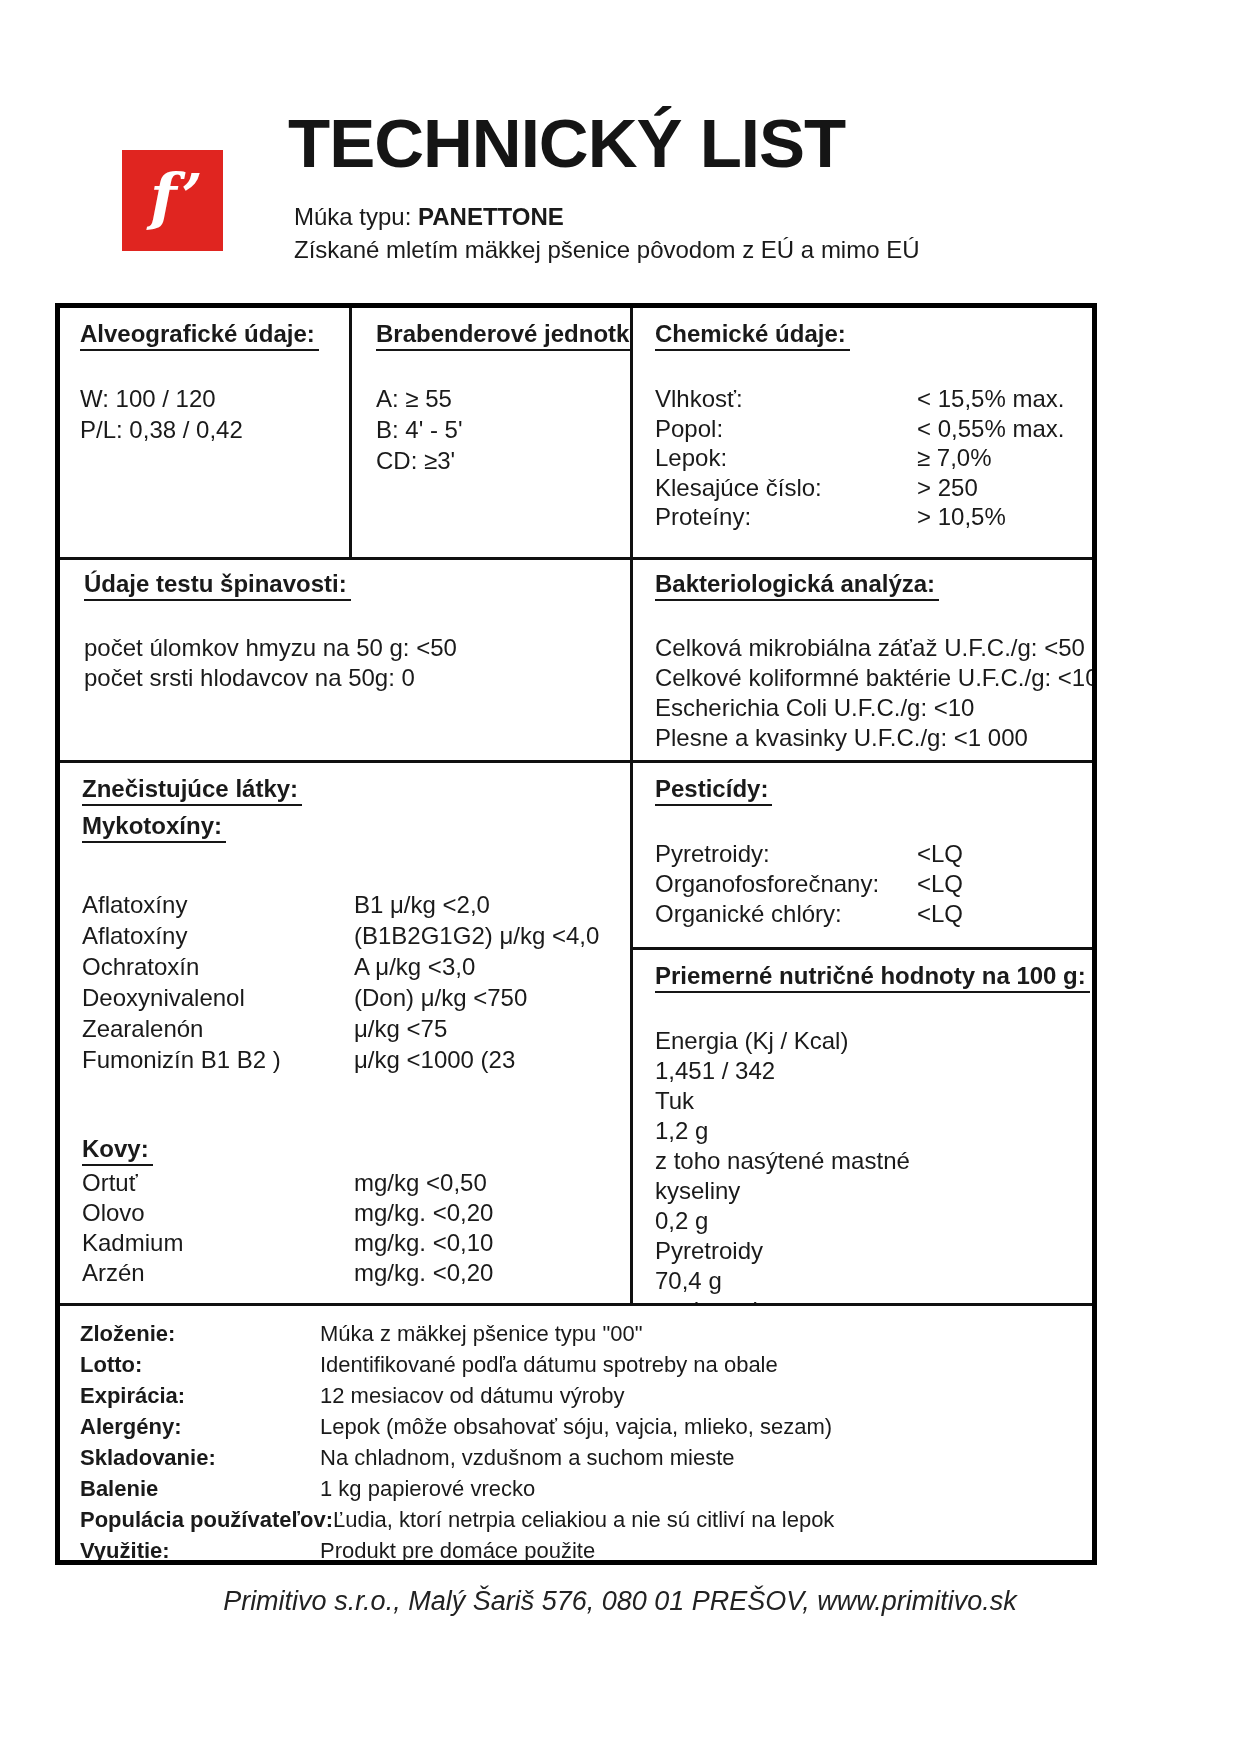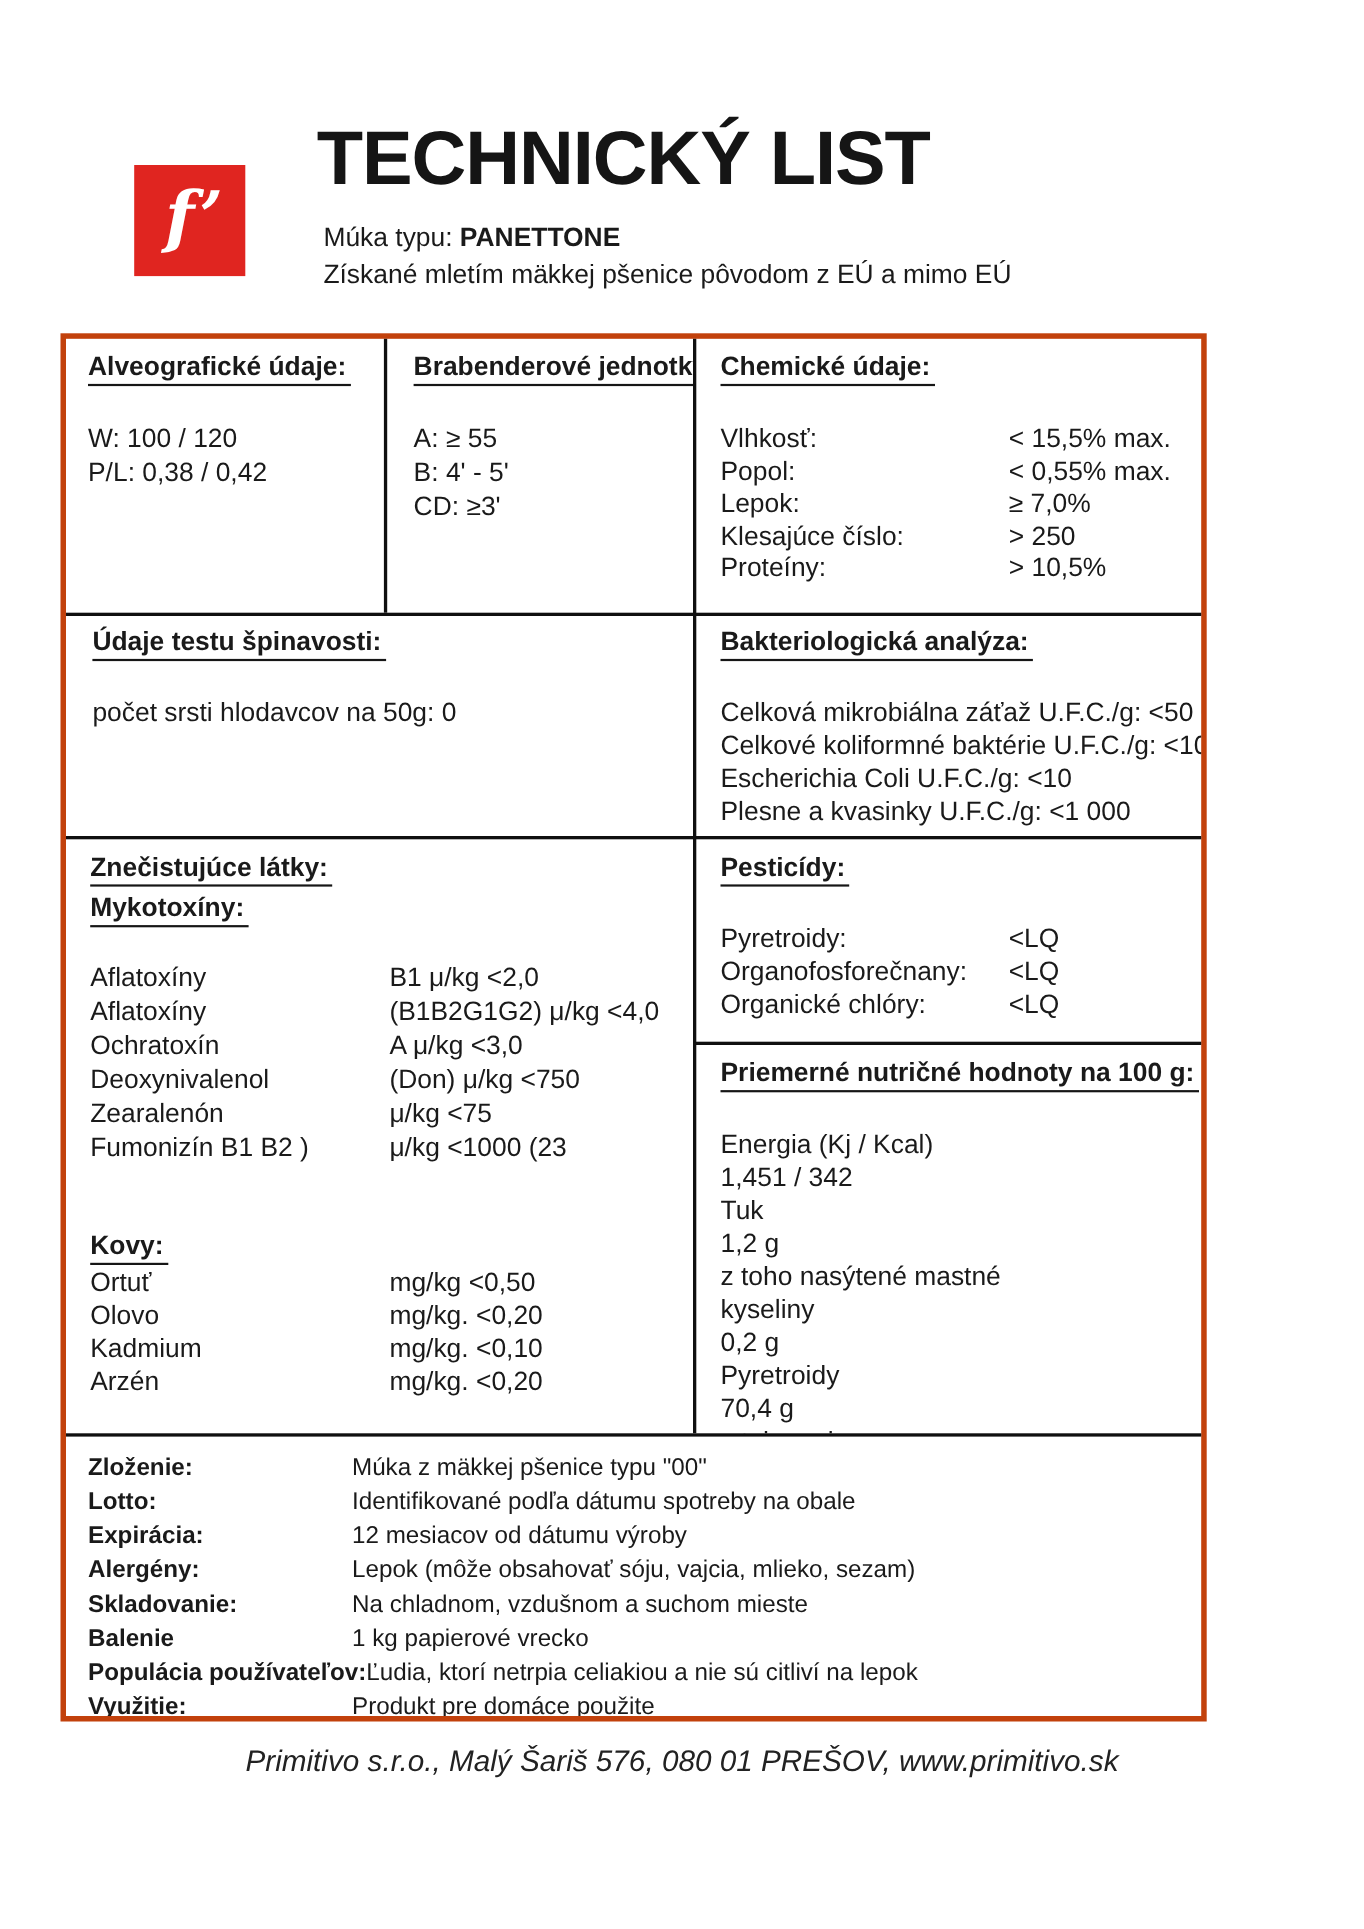"Alveografické údaje:" .spec-table { border: 5px solid #c2410c -> 5px solid #000000 }
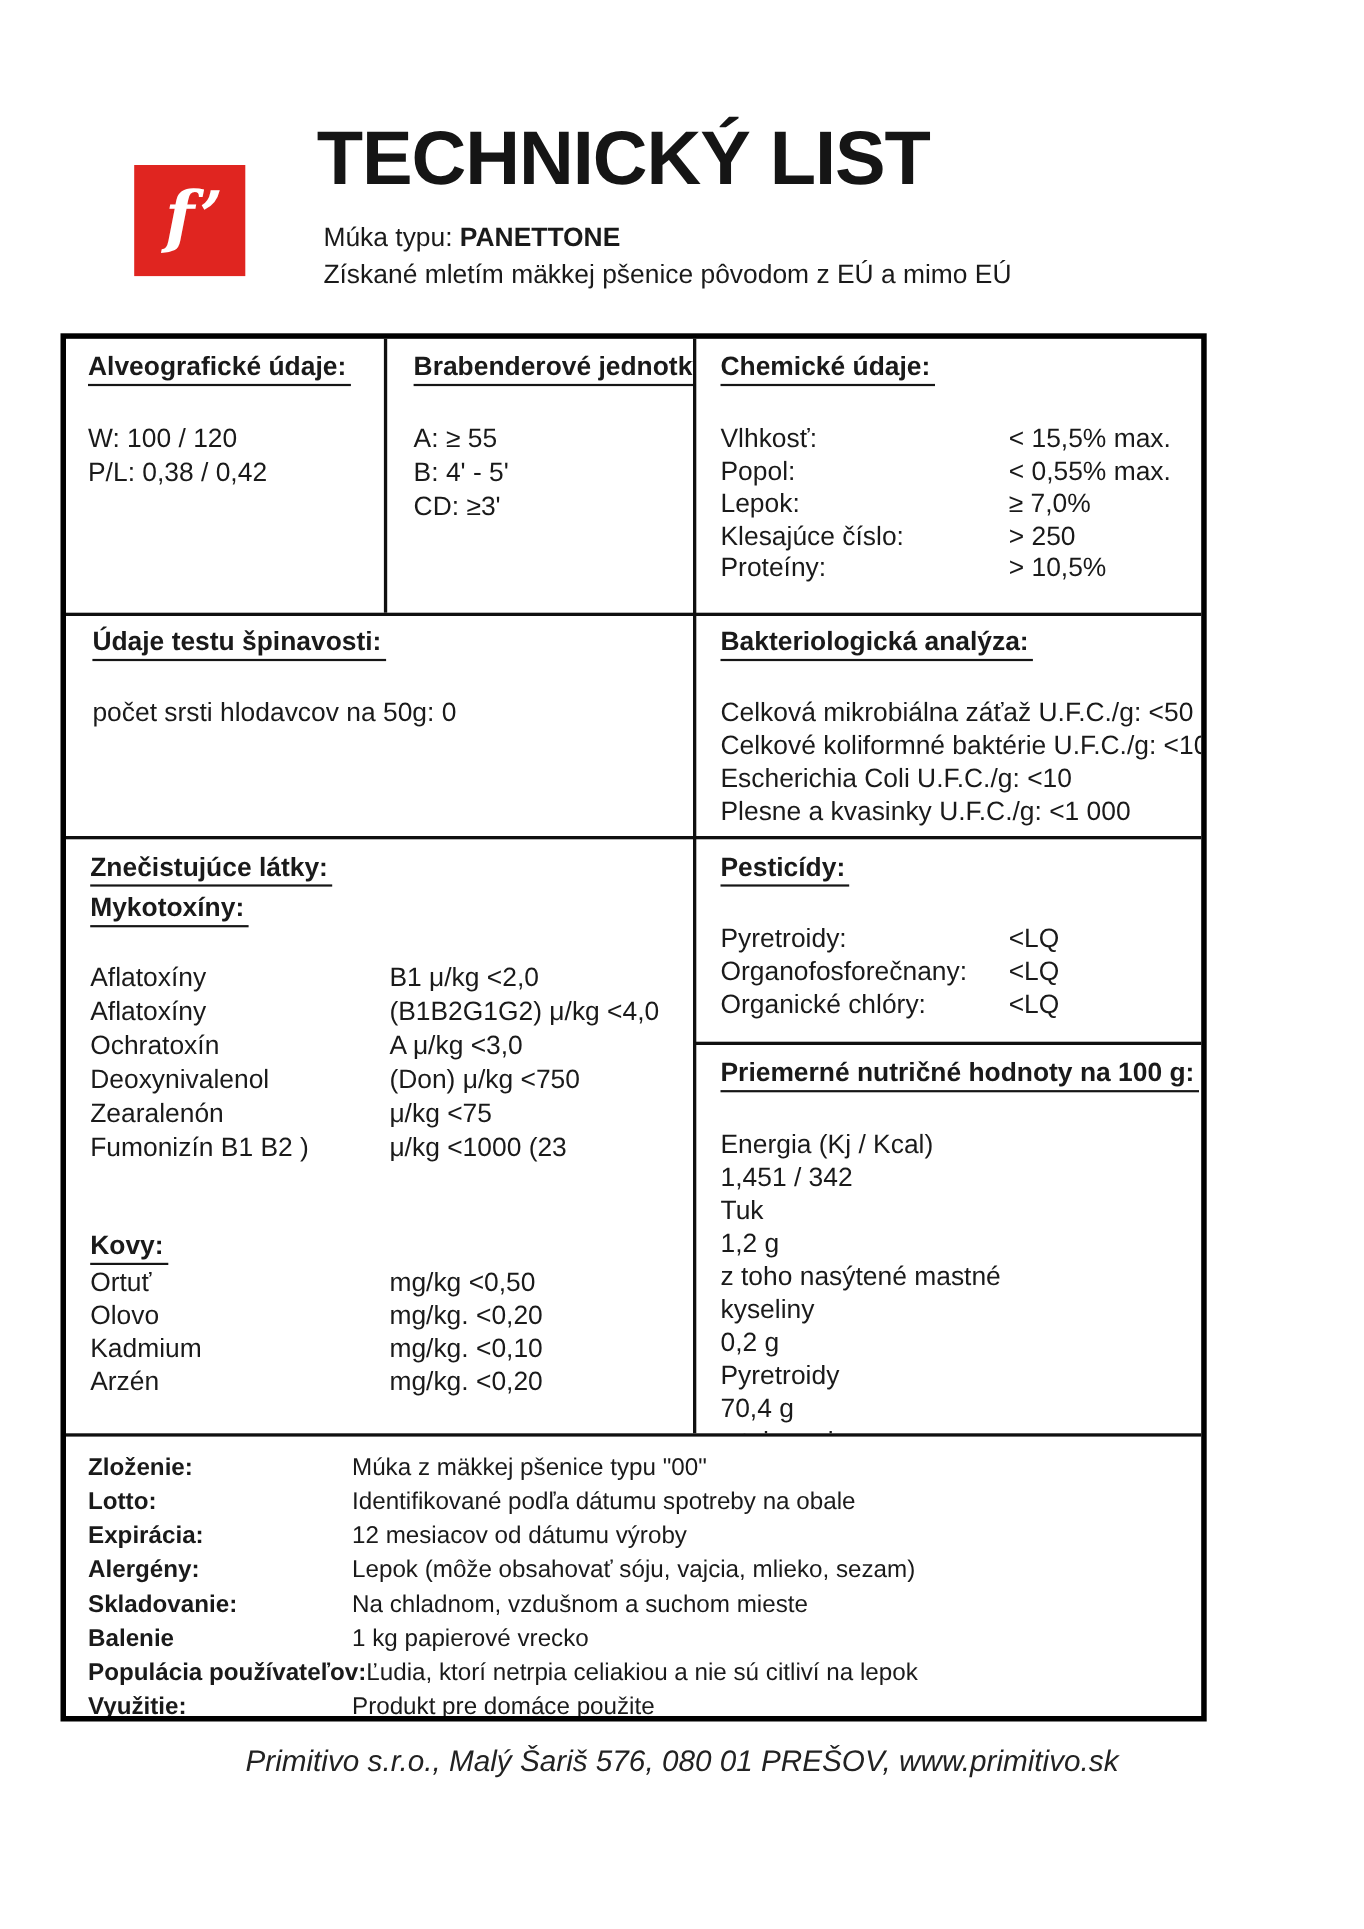"počet úlomkov hmyzu na 50" div.line { html: none -> <div>počet úlomkov hmyzu na 50 g: &lt;50</div> }
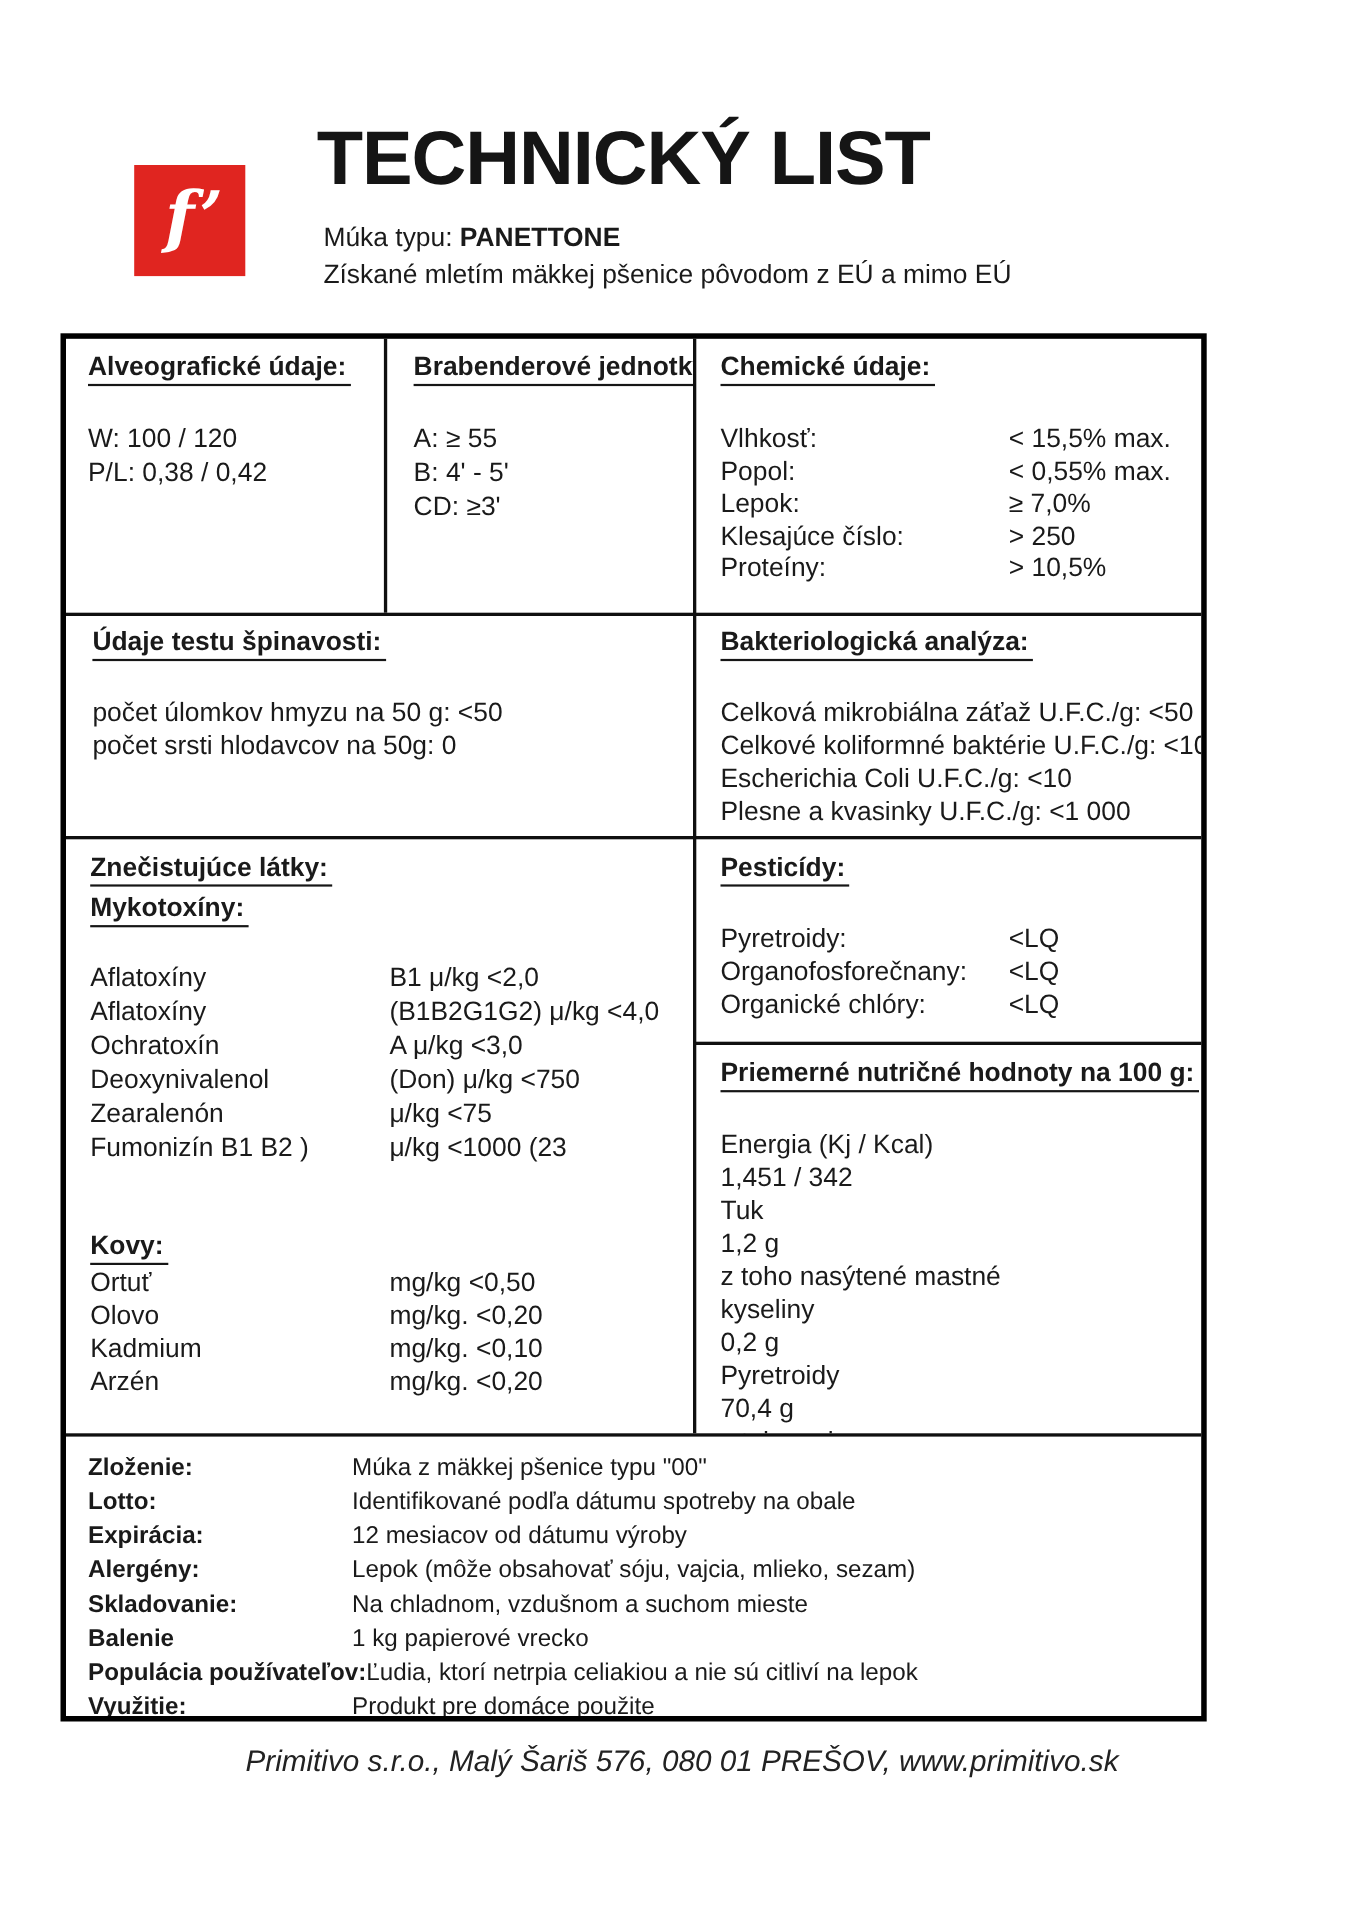"Aflatoxíny" .myko { margin-top: 24px -> 40px }
